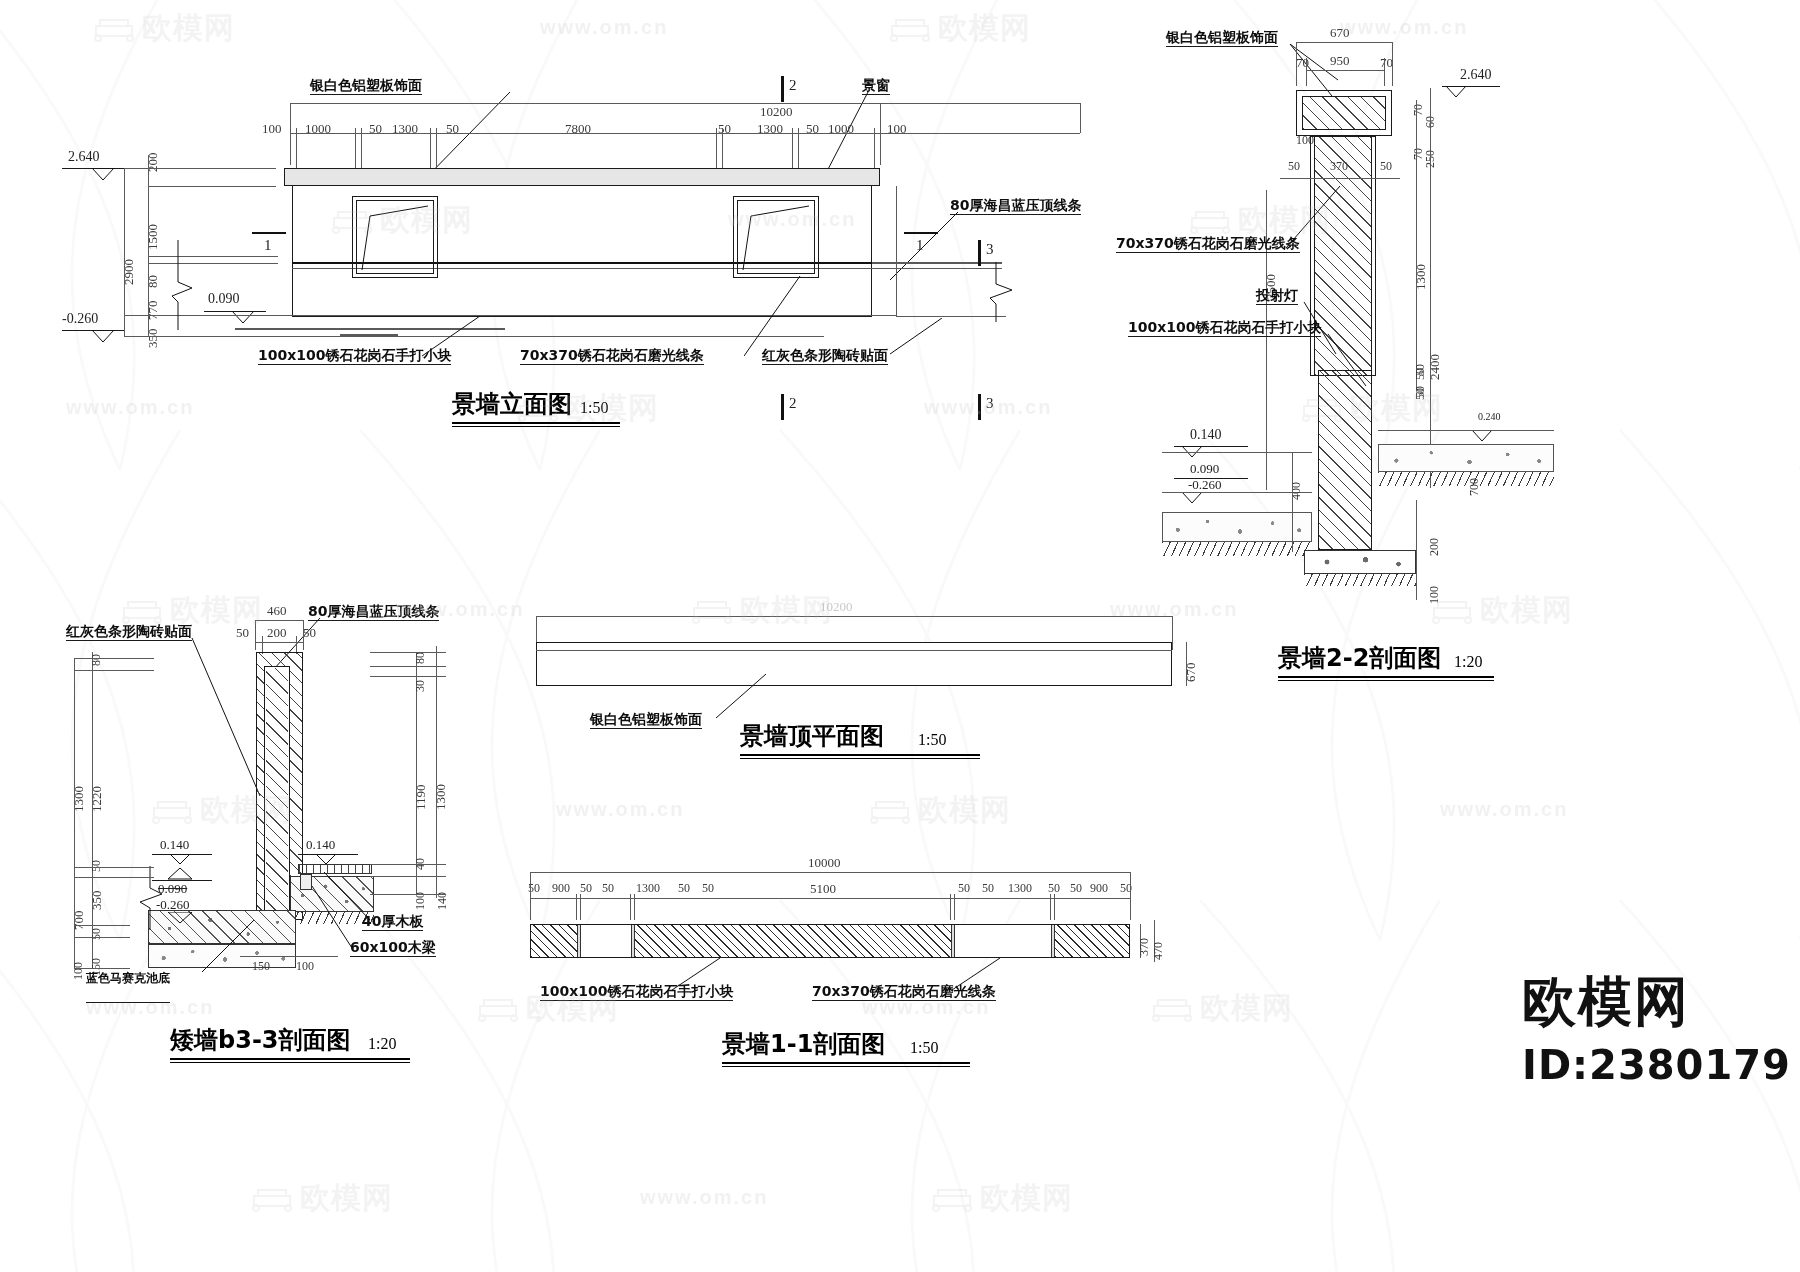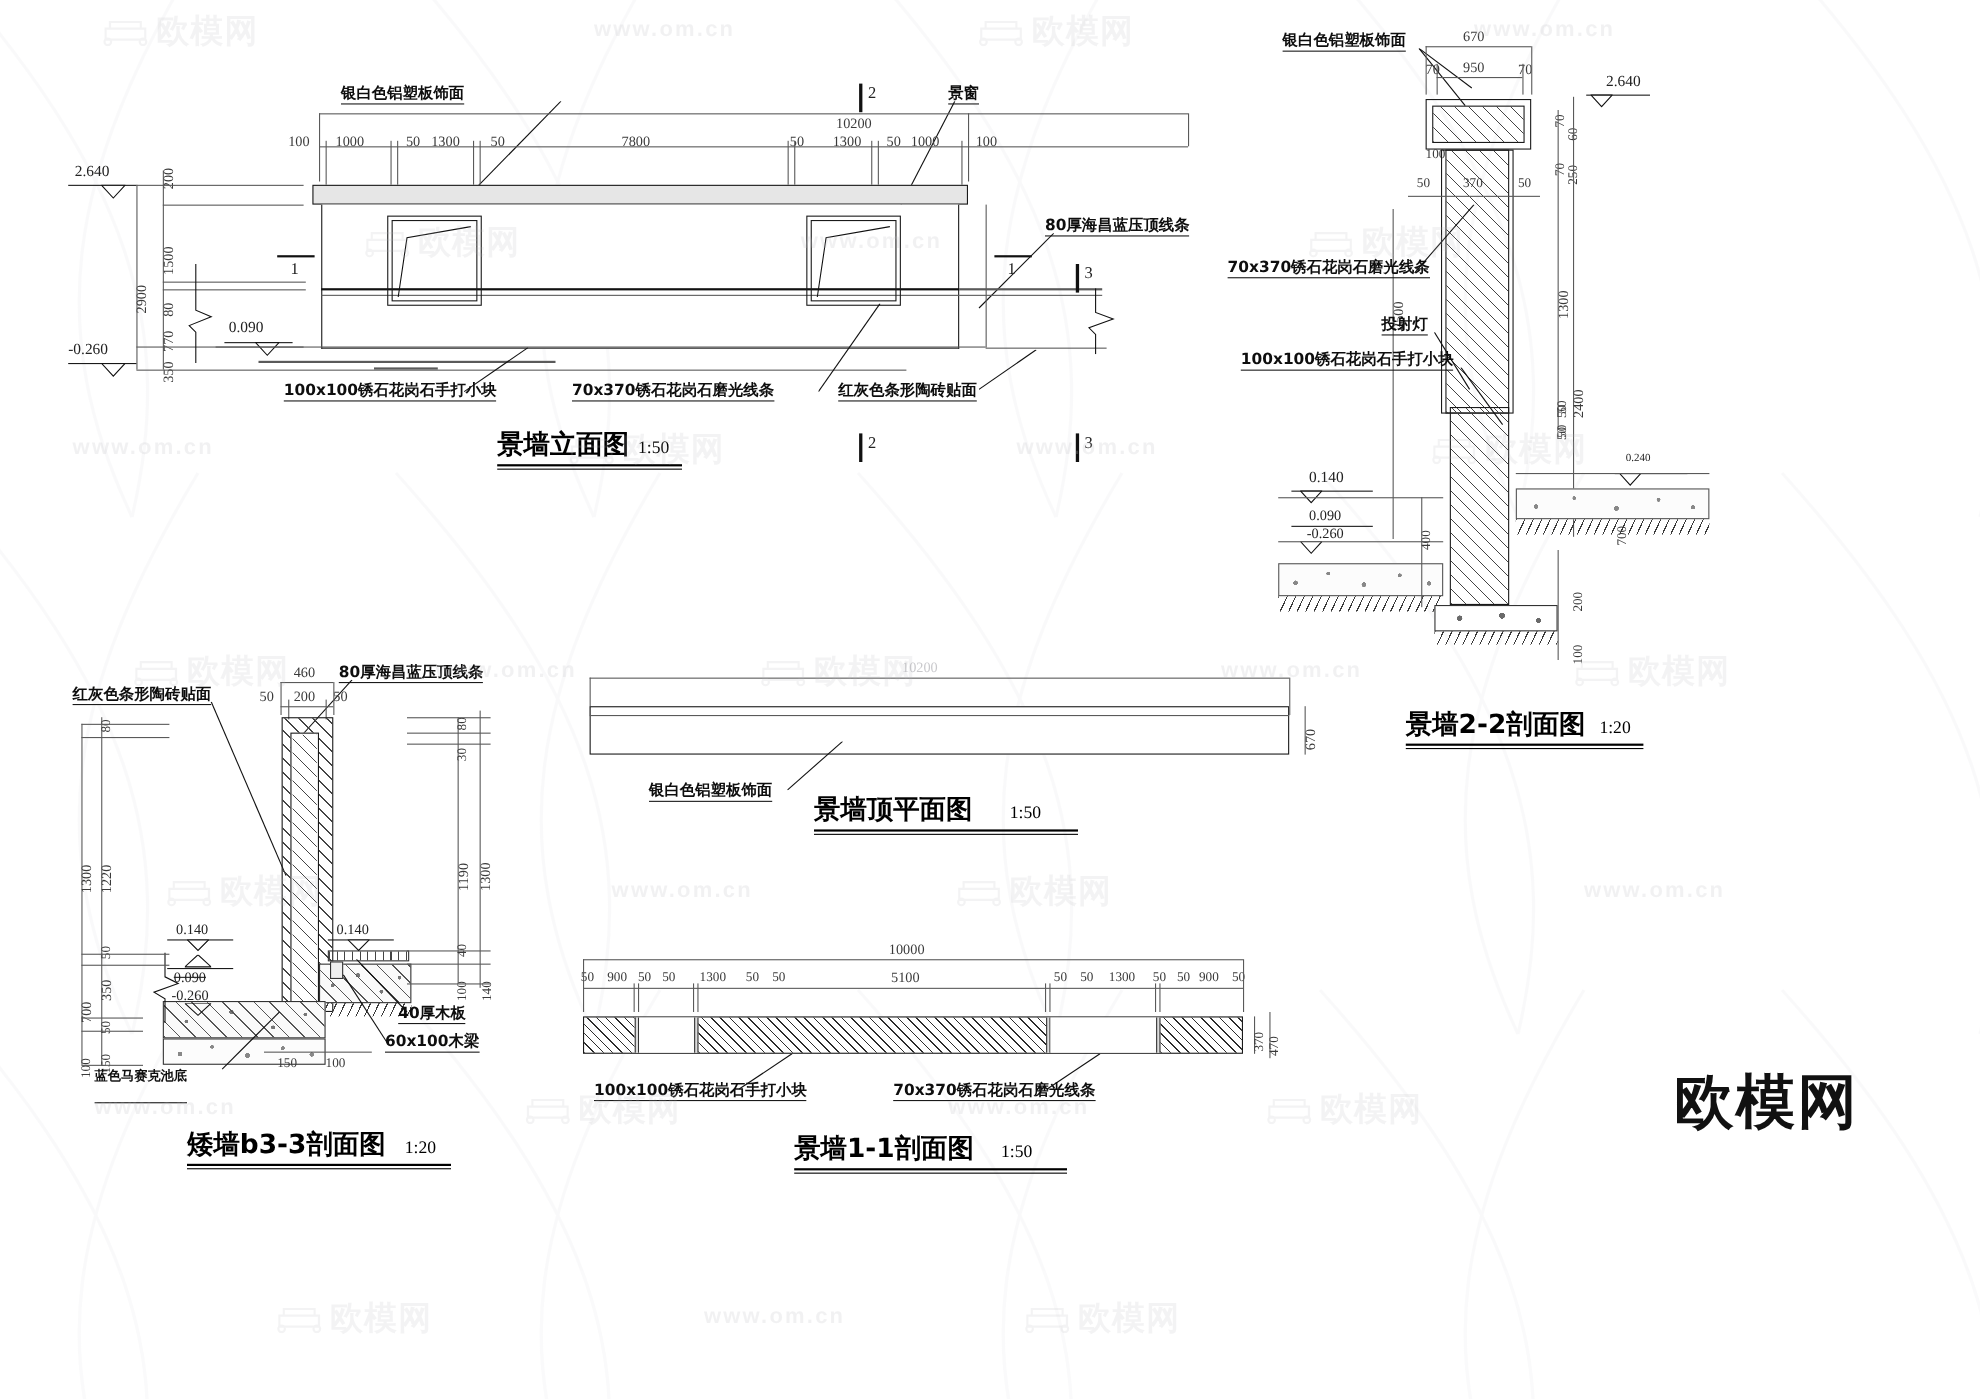"ID:2380179" div.brand { html: none -> <div>ID:2380179</div> }
